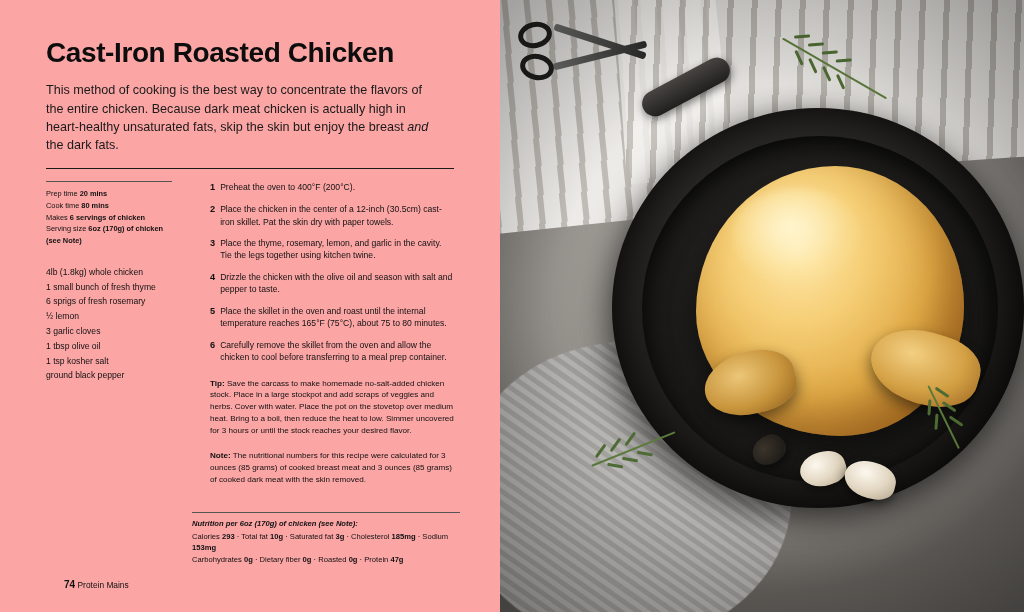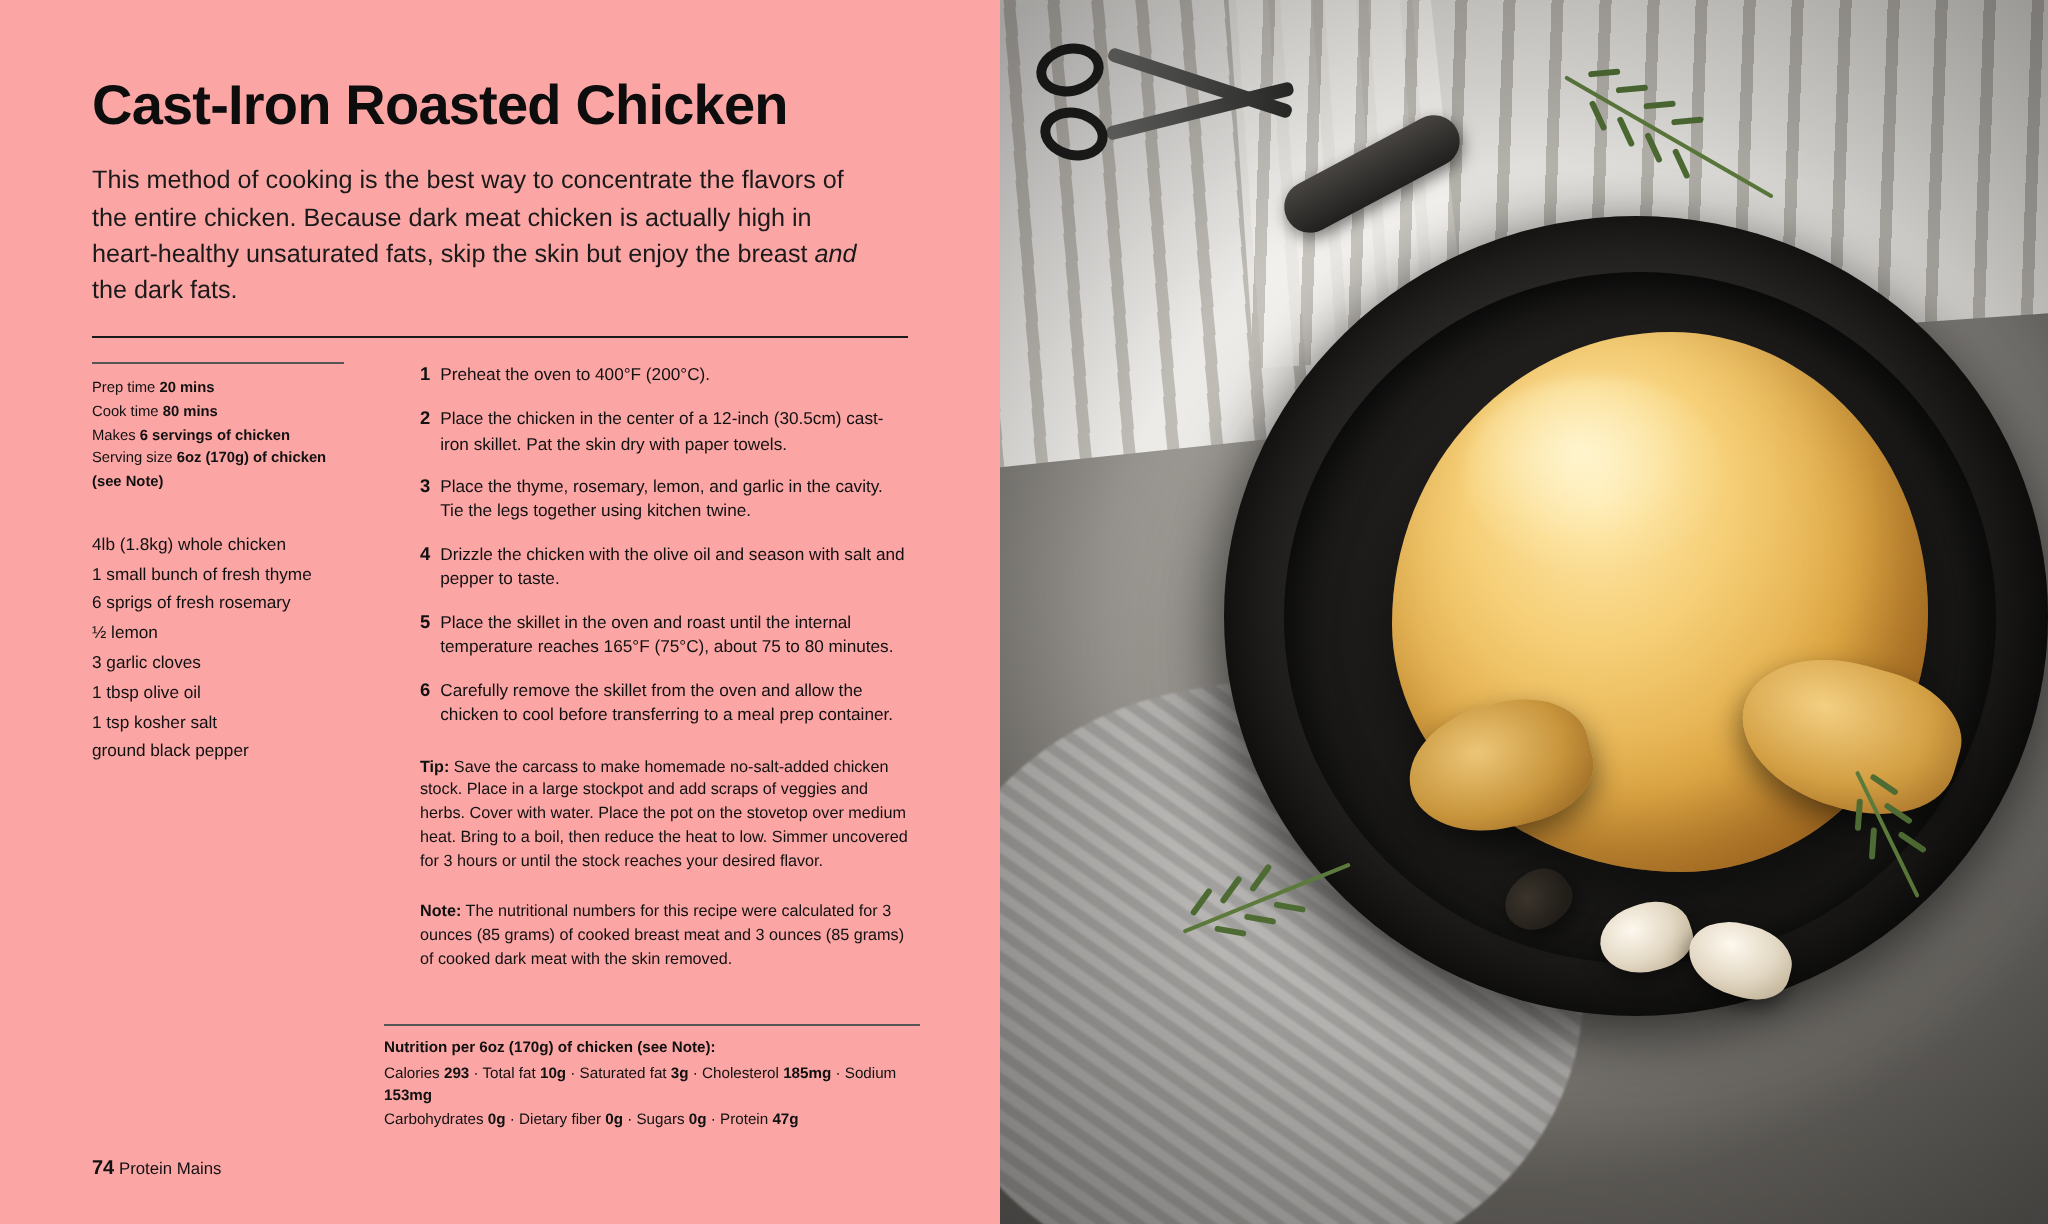"Nutrition per 6oz (170g) of" .nutrition-title { font-style: none -> italic }
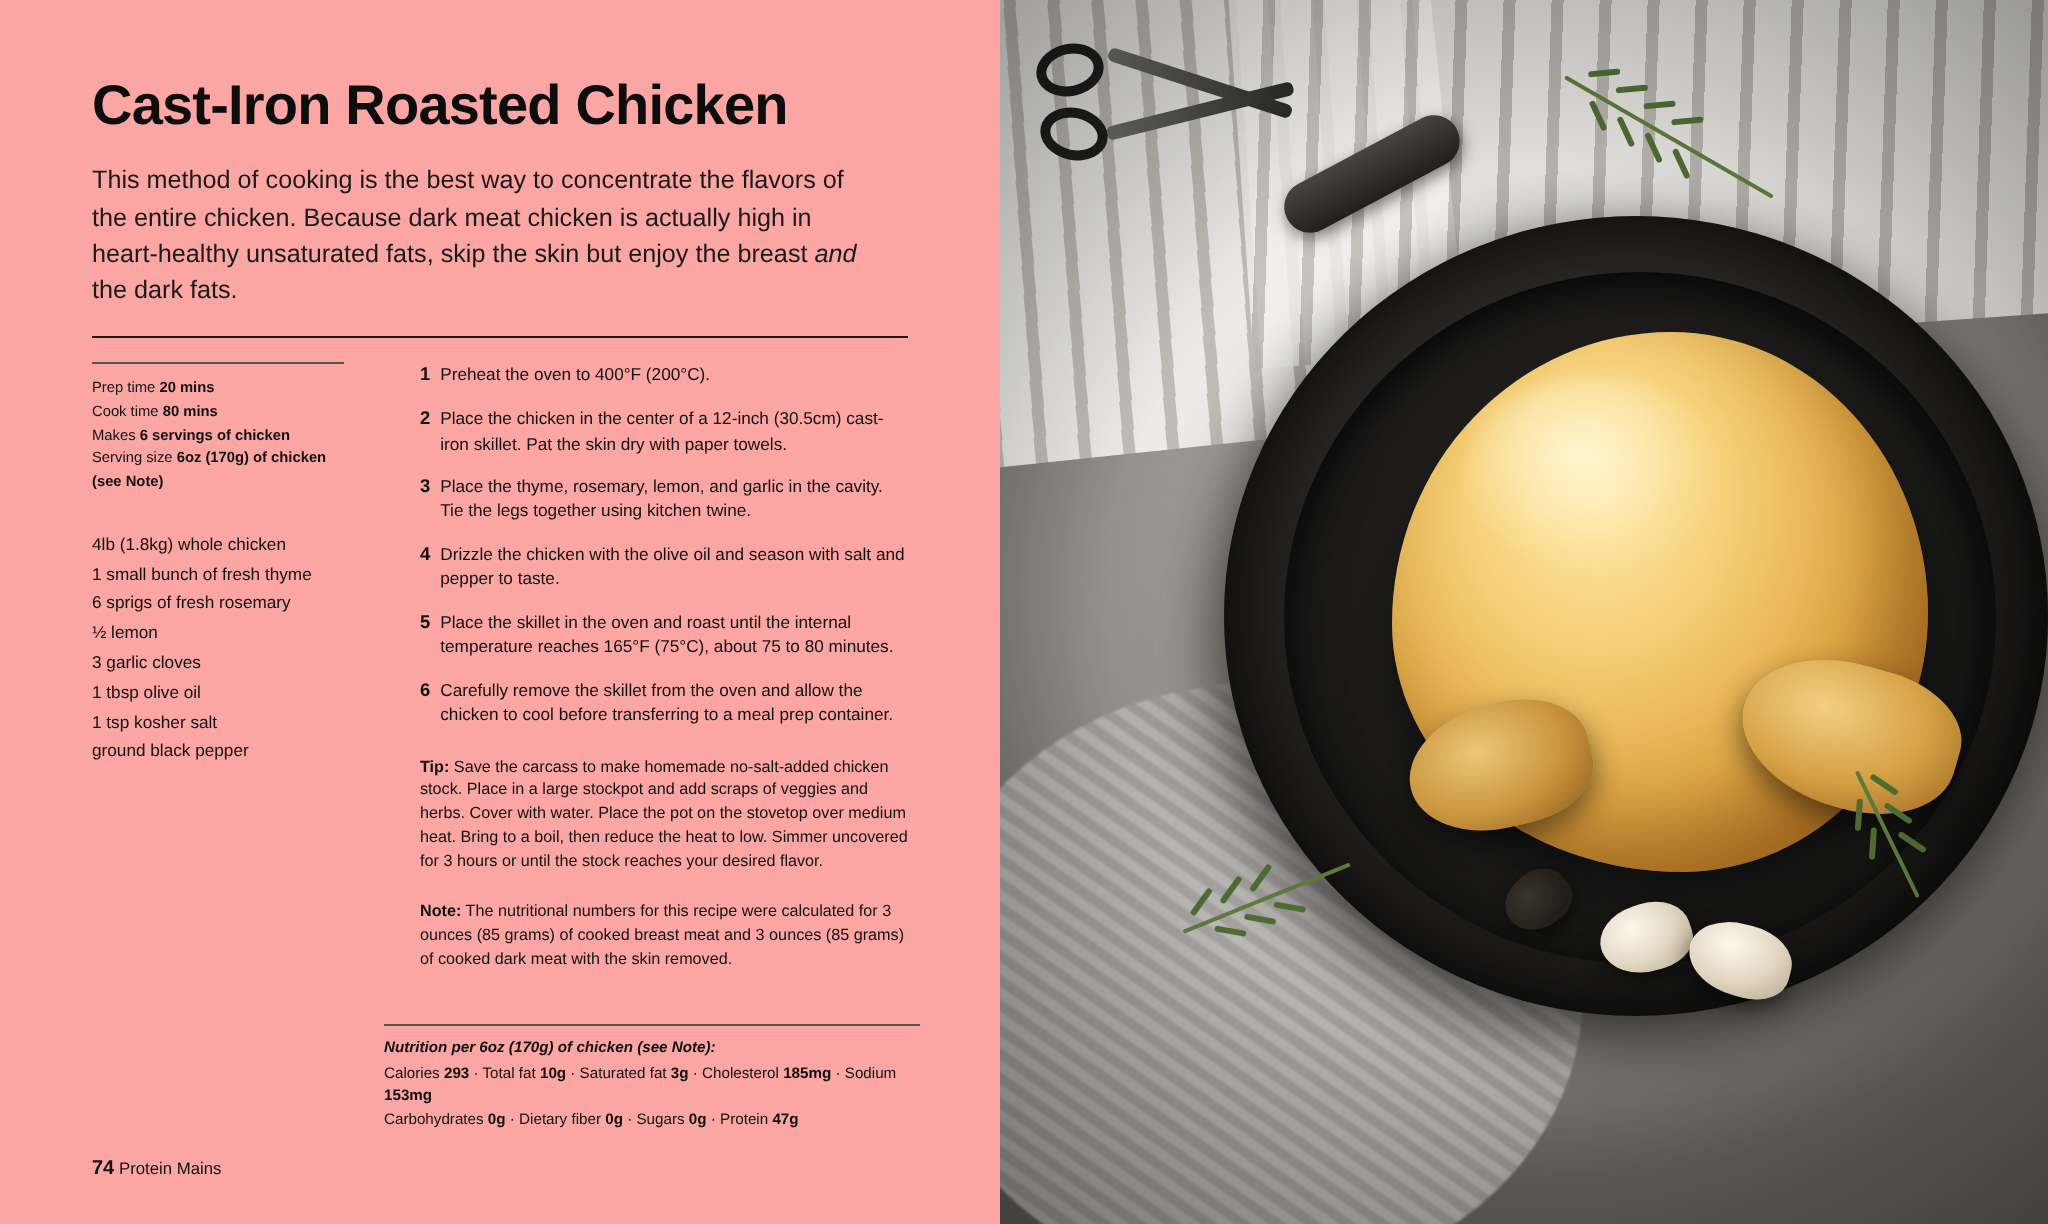"· Sugars" span { text: Sugars -> Roasted }
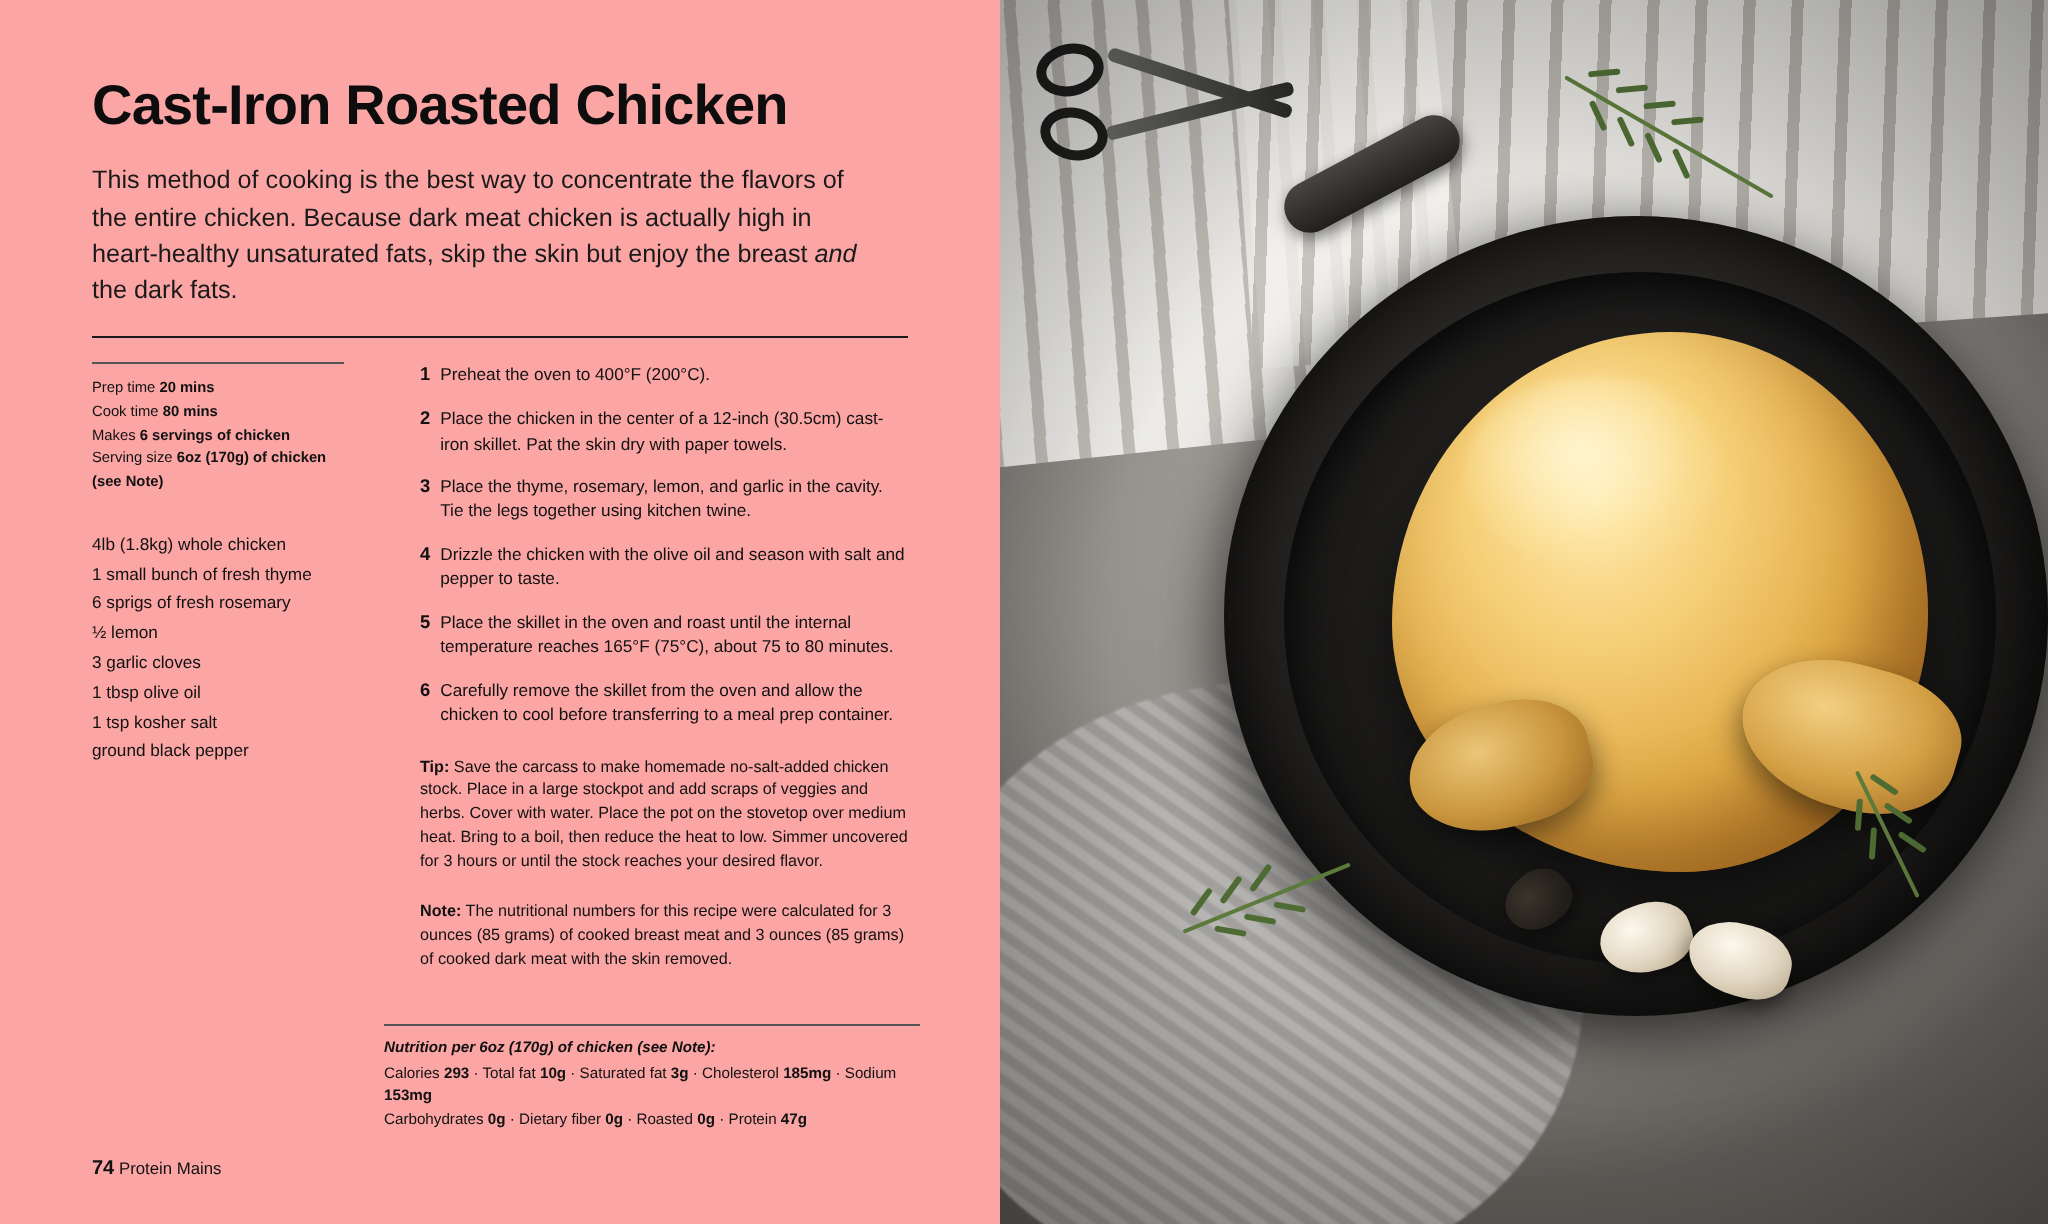"74 Protein Mains" .folio { left: 46px -> 64px }
